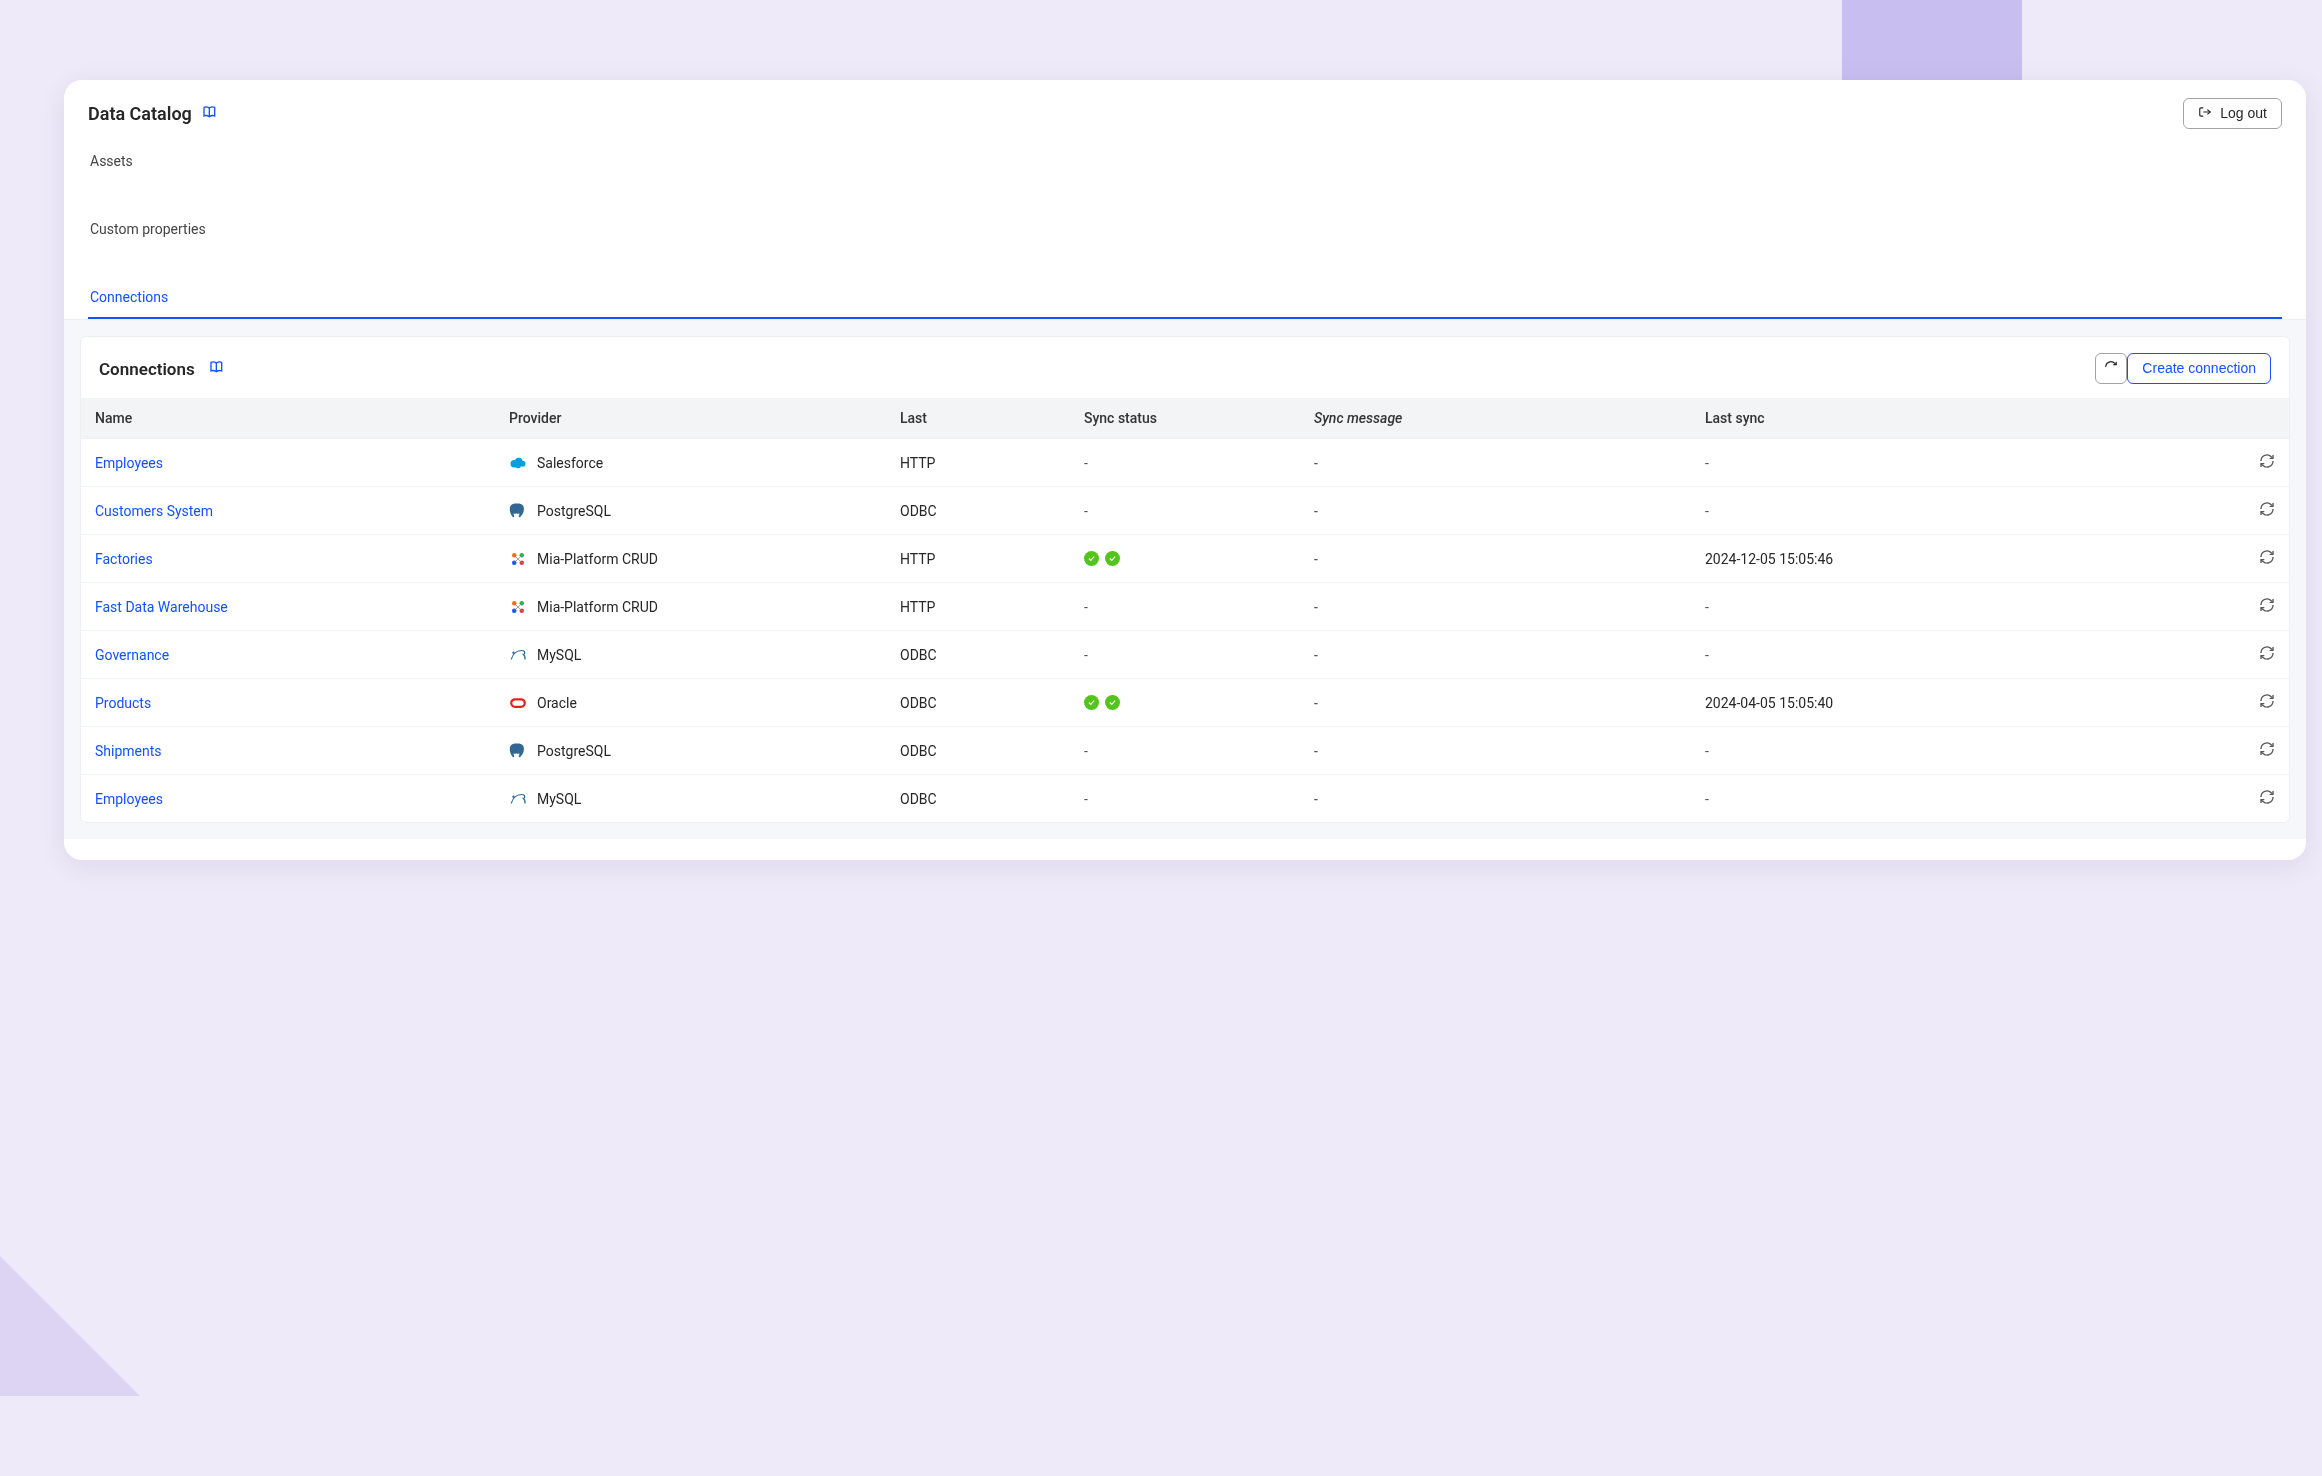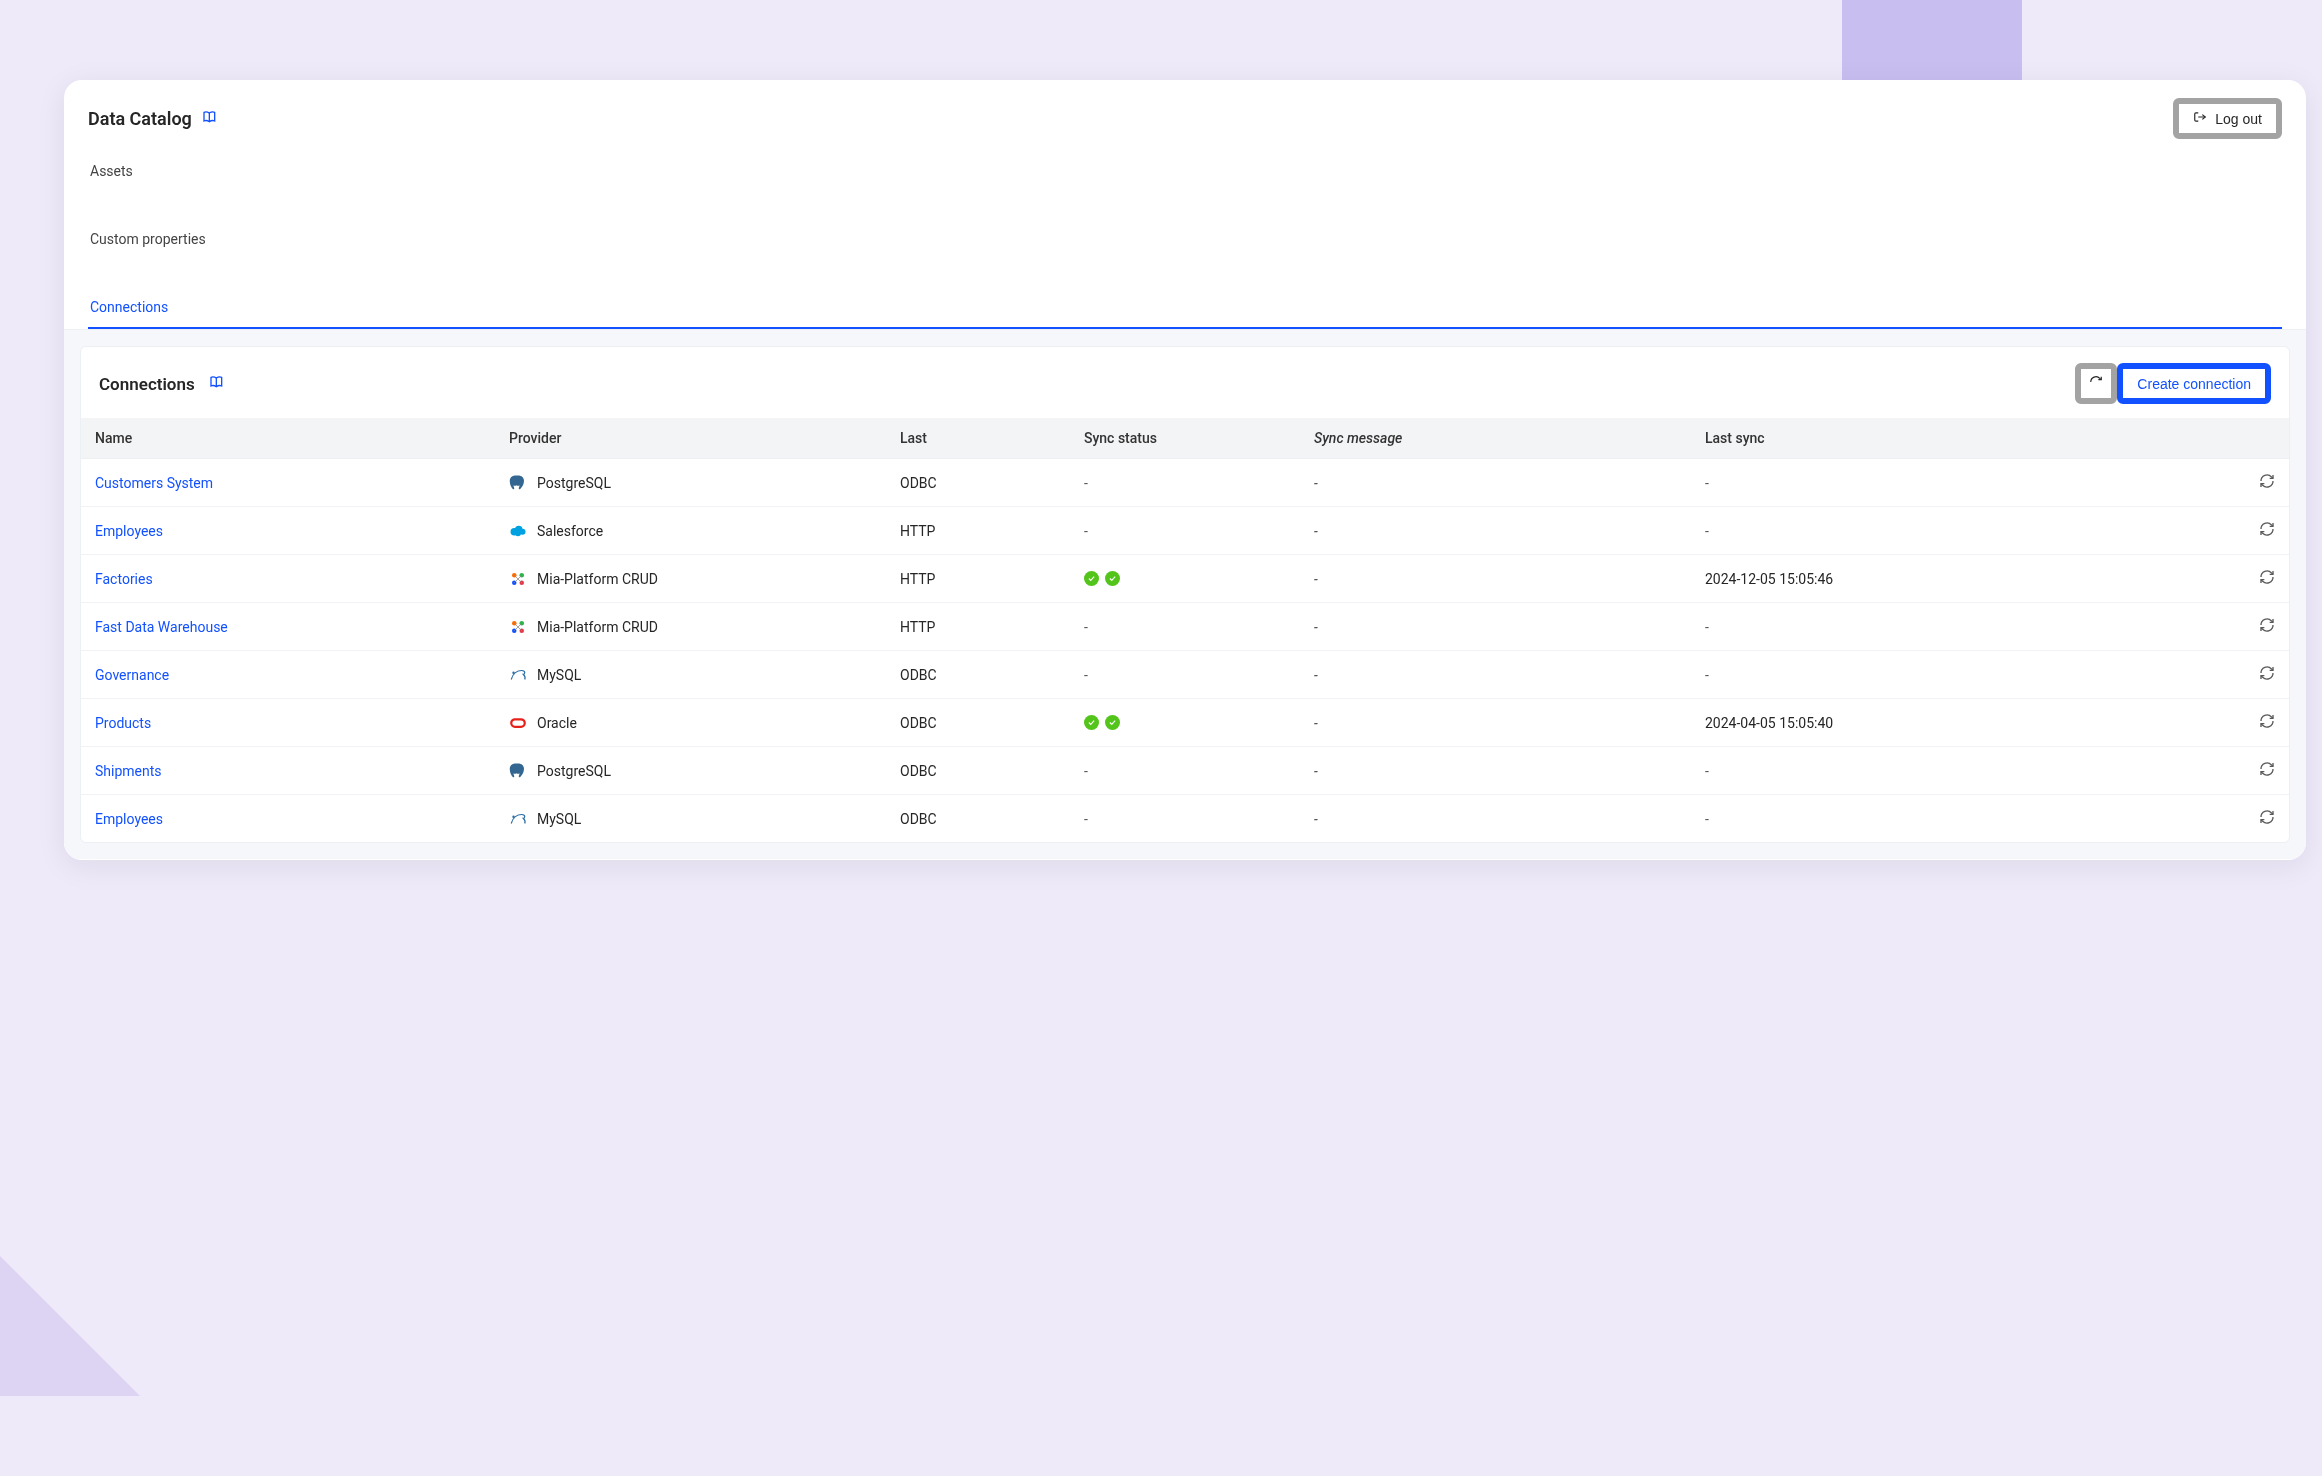"Log out" .btn { align-items: center -> none; border: 6px solid #a3a3a3 -> 1px solid #a3a3a3 }
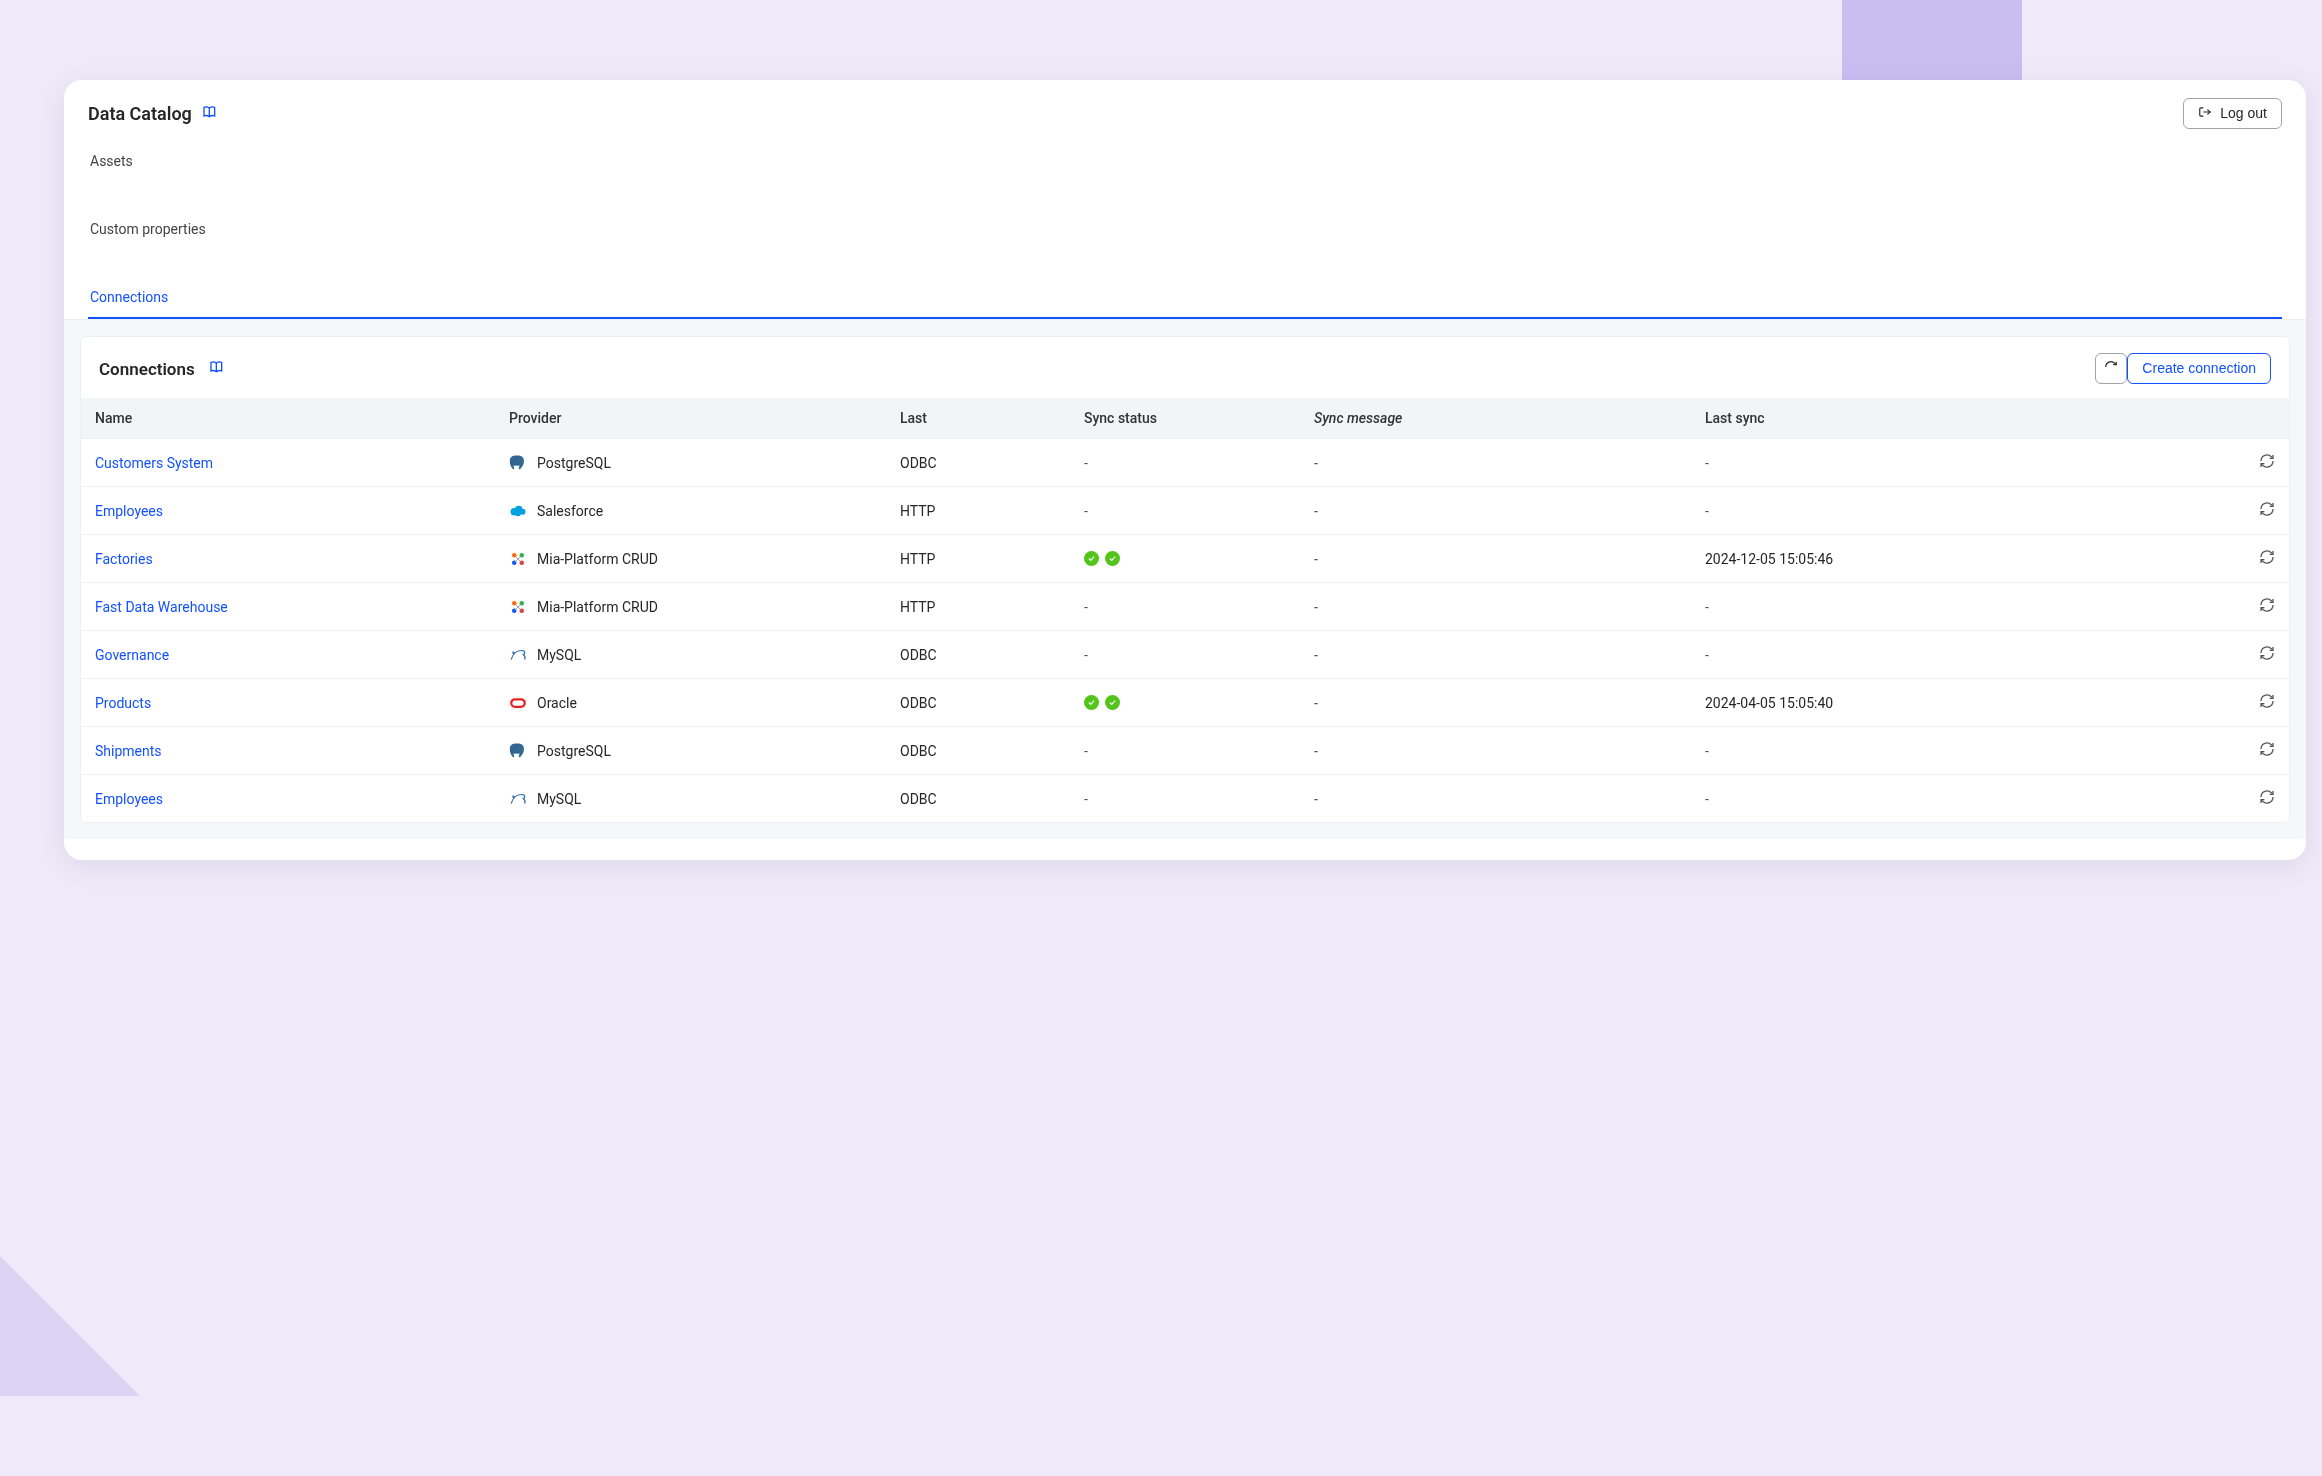"Customers System" tr { order: before "Employees" -> after "Employees" }
